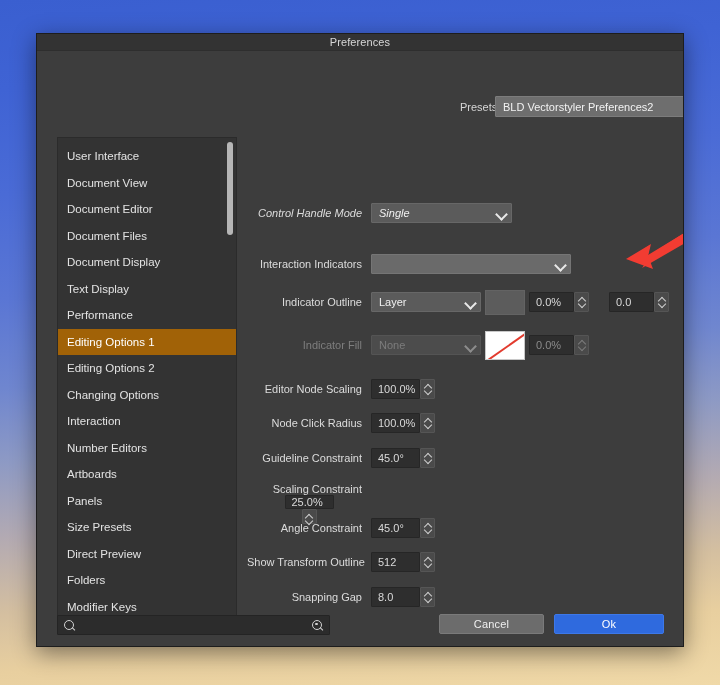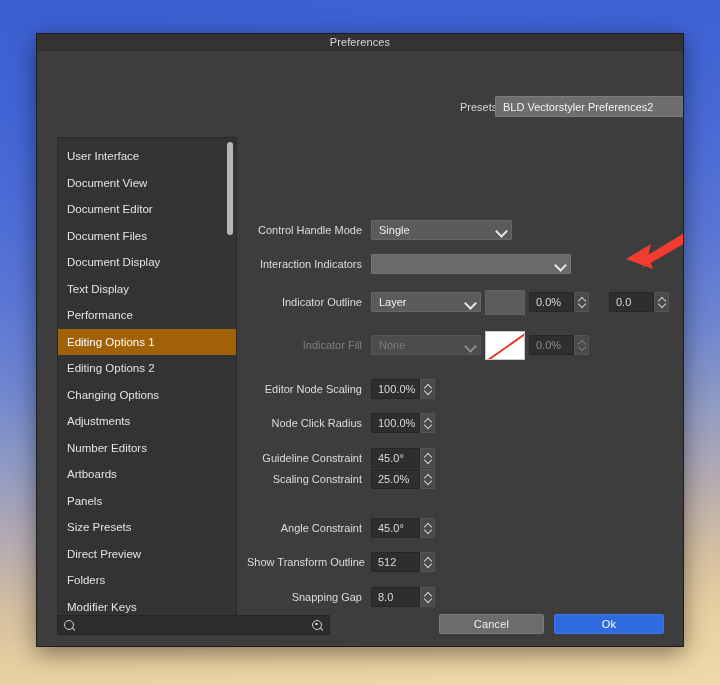"Control Handle Mode" div.row { font-style: none -> italic; top: 83px -> 66px }
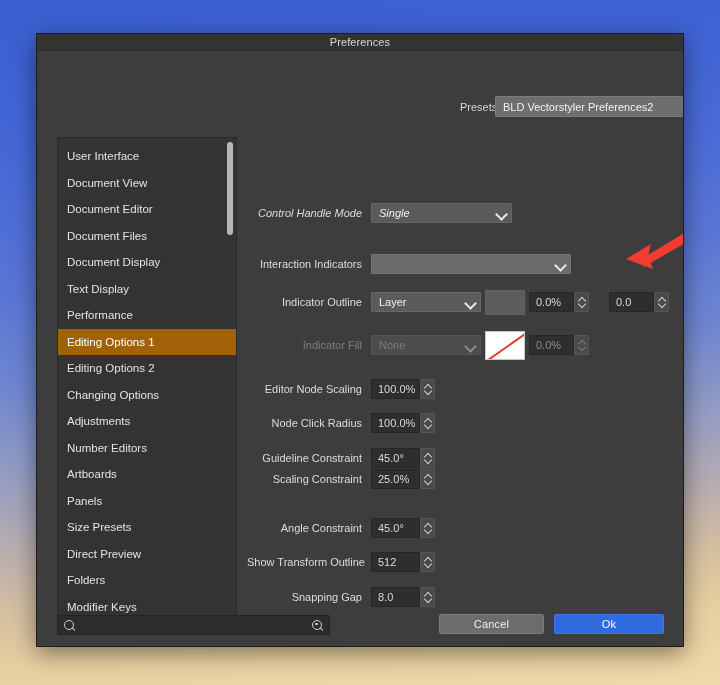"Adjustments" span { text: Adjustments -> Interaction }
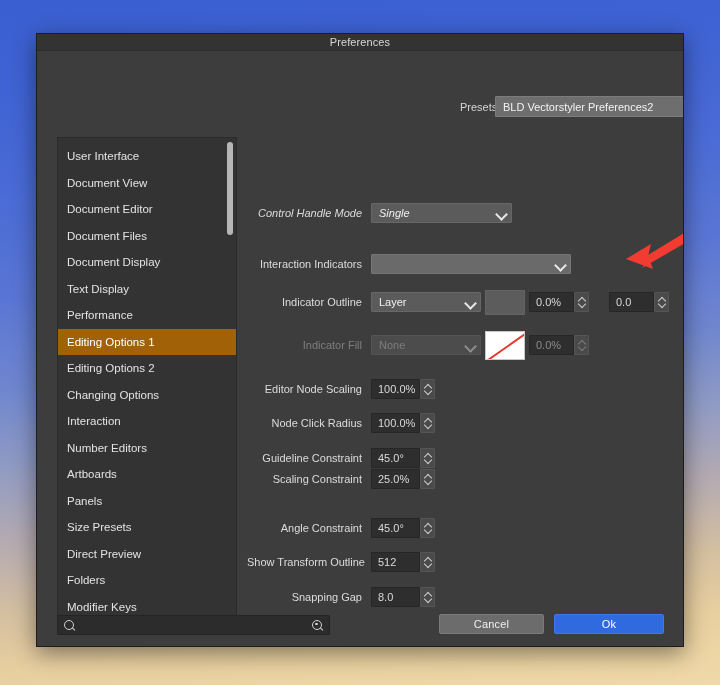"Scaling Constraint" div.row { flex-direction: none -> column; top: 332px -> 346px }
